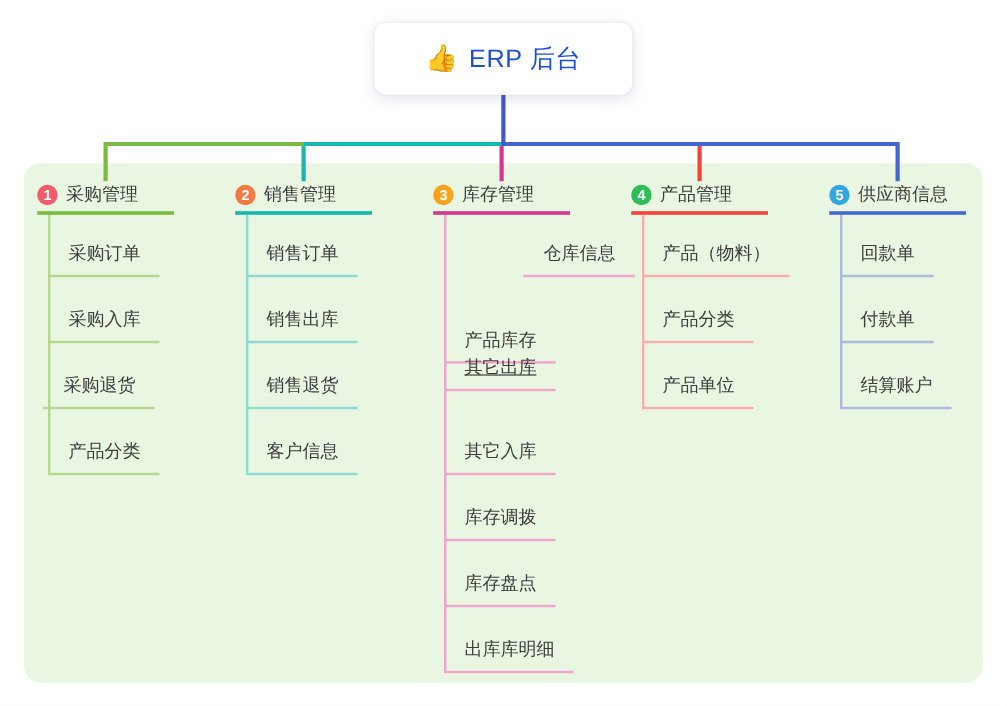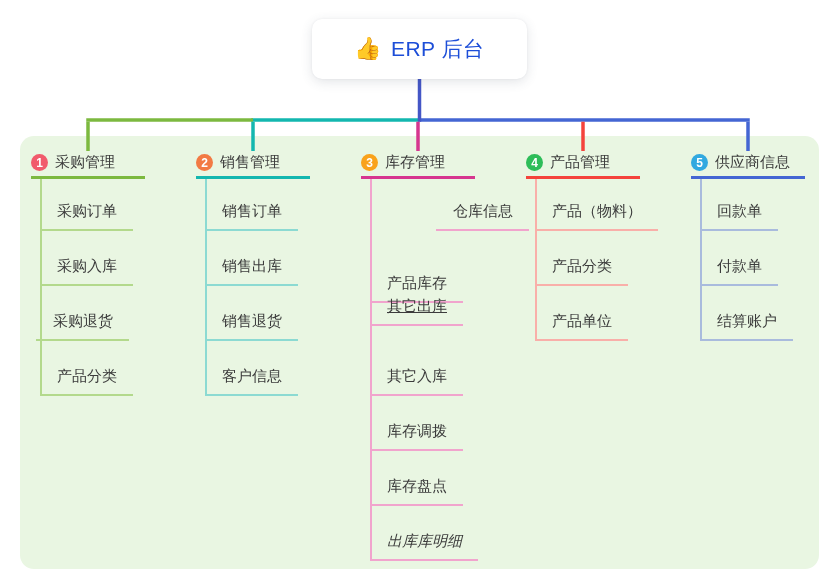"出库库明细" div.child-node { font-style: italic -> none }
